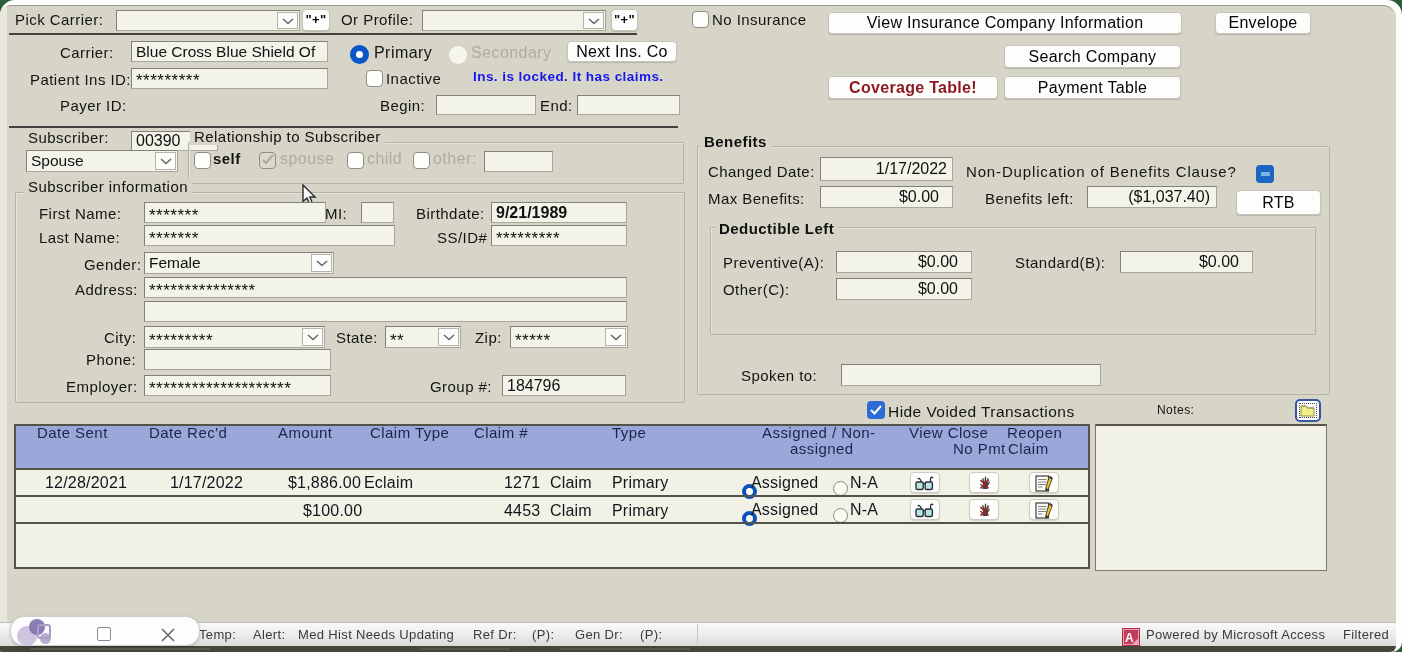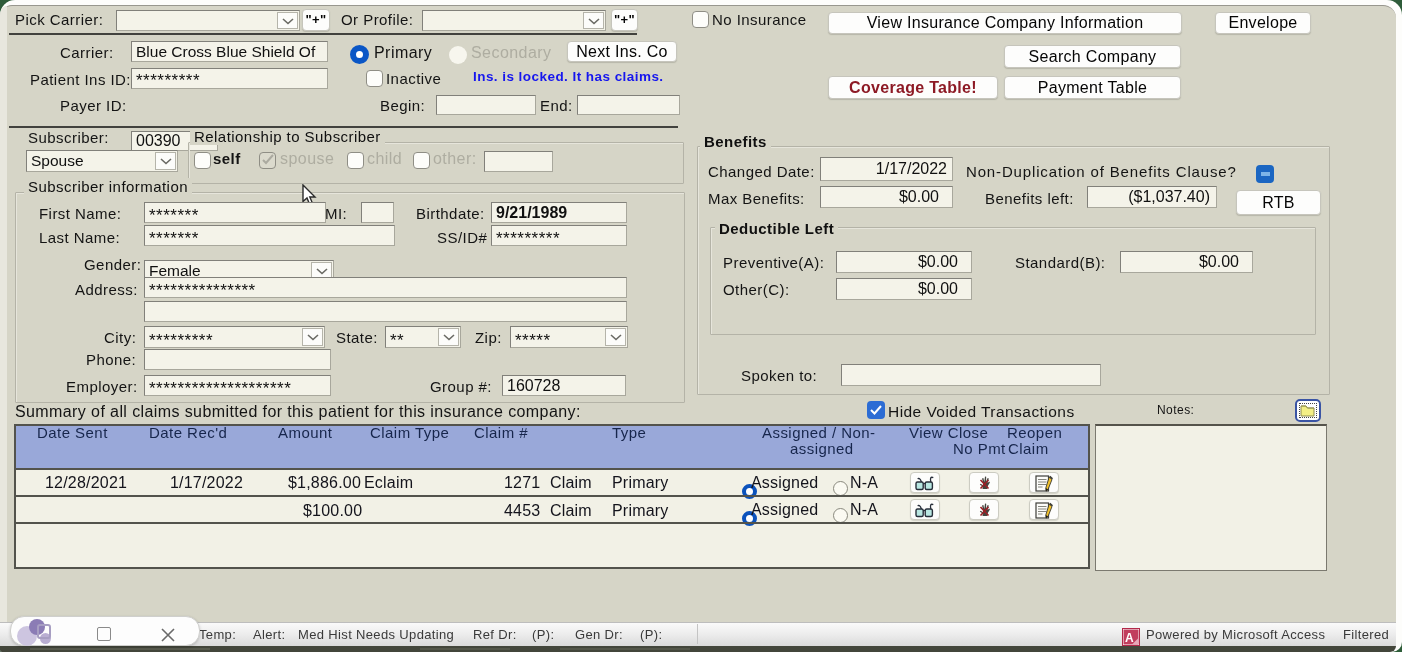"Female" div.fld { margin-top: 8px -> none }
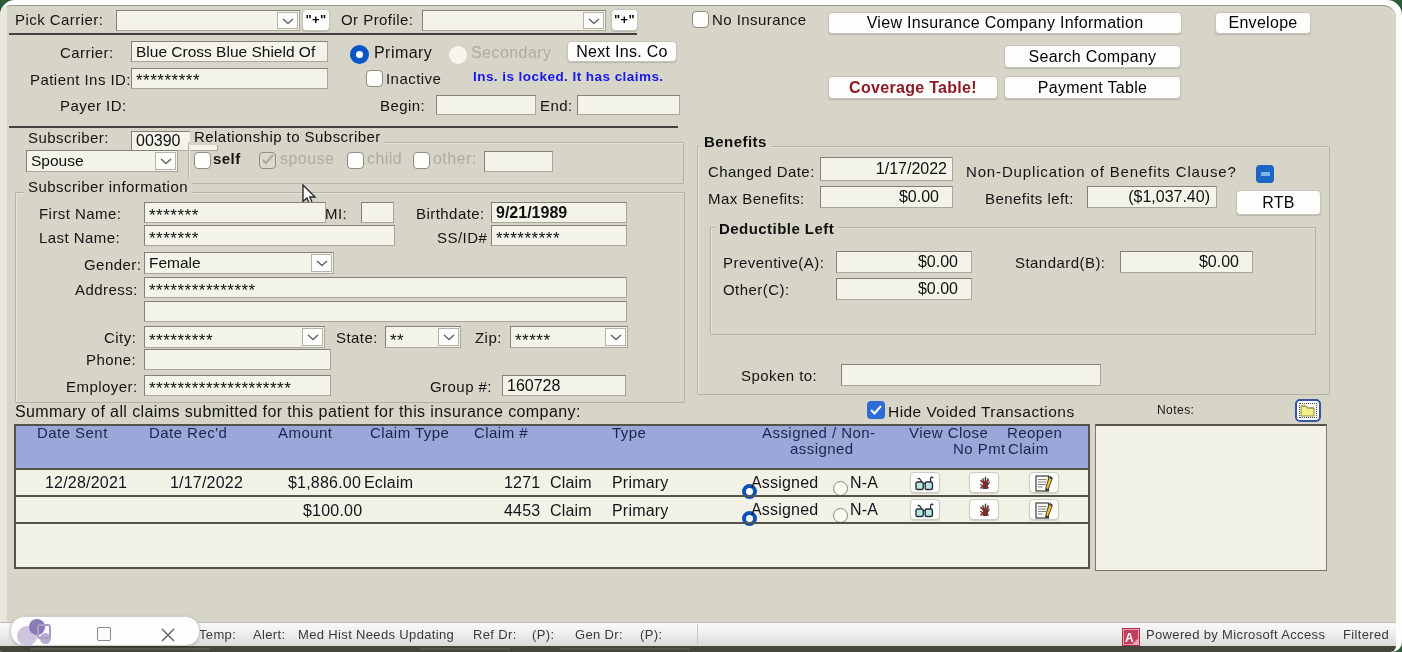"160728" div.fld { text: 160728 -> 184796 }
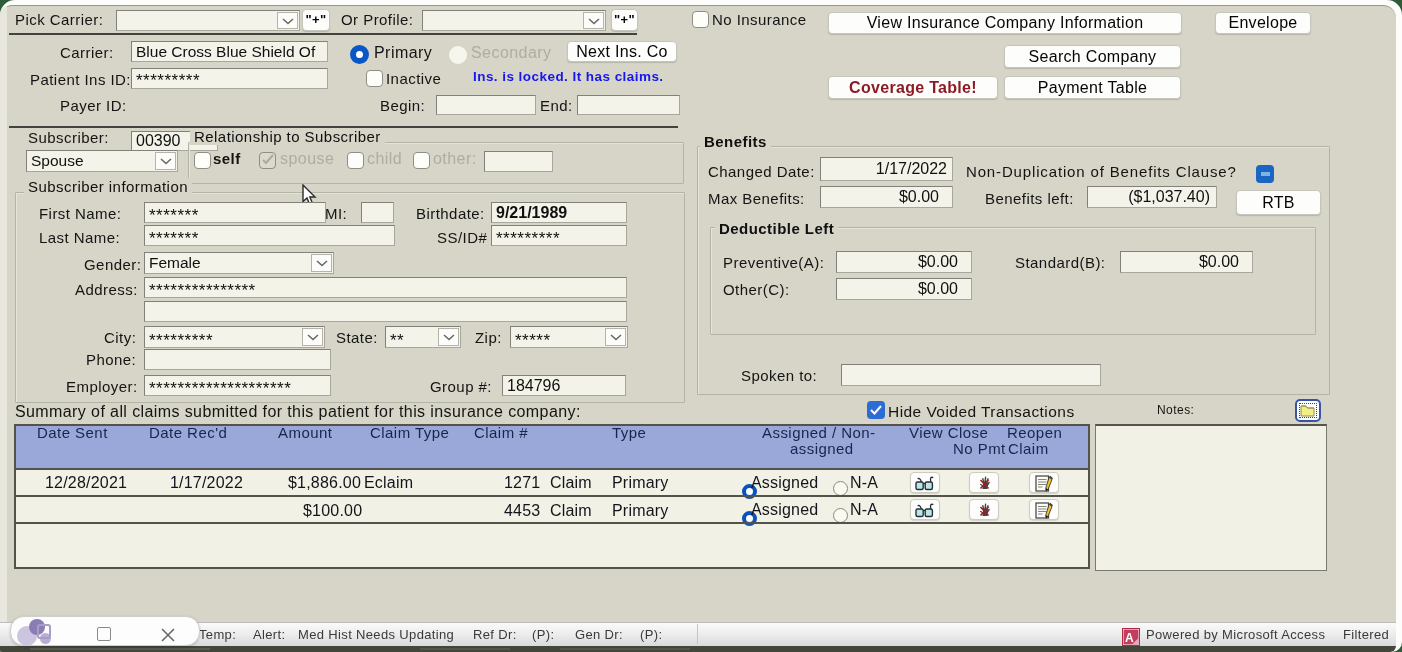"Summary of all claims submitted" div.lbl { html: <div>Summary of all claims submitted for this patient for this insurance company:</div> -> none }
